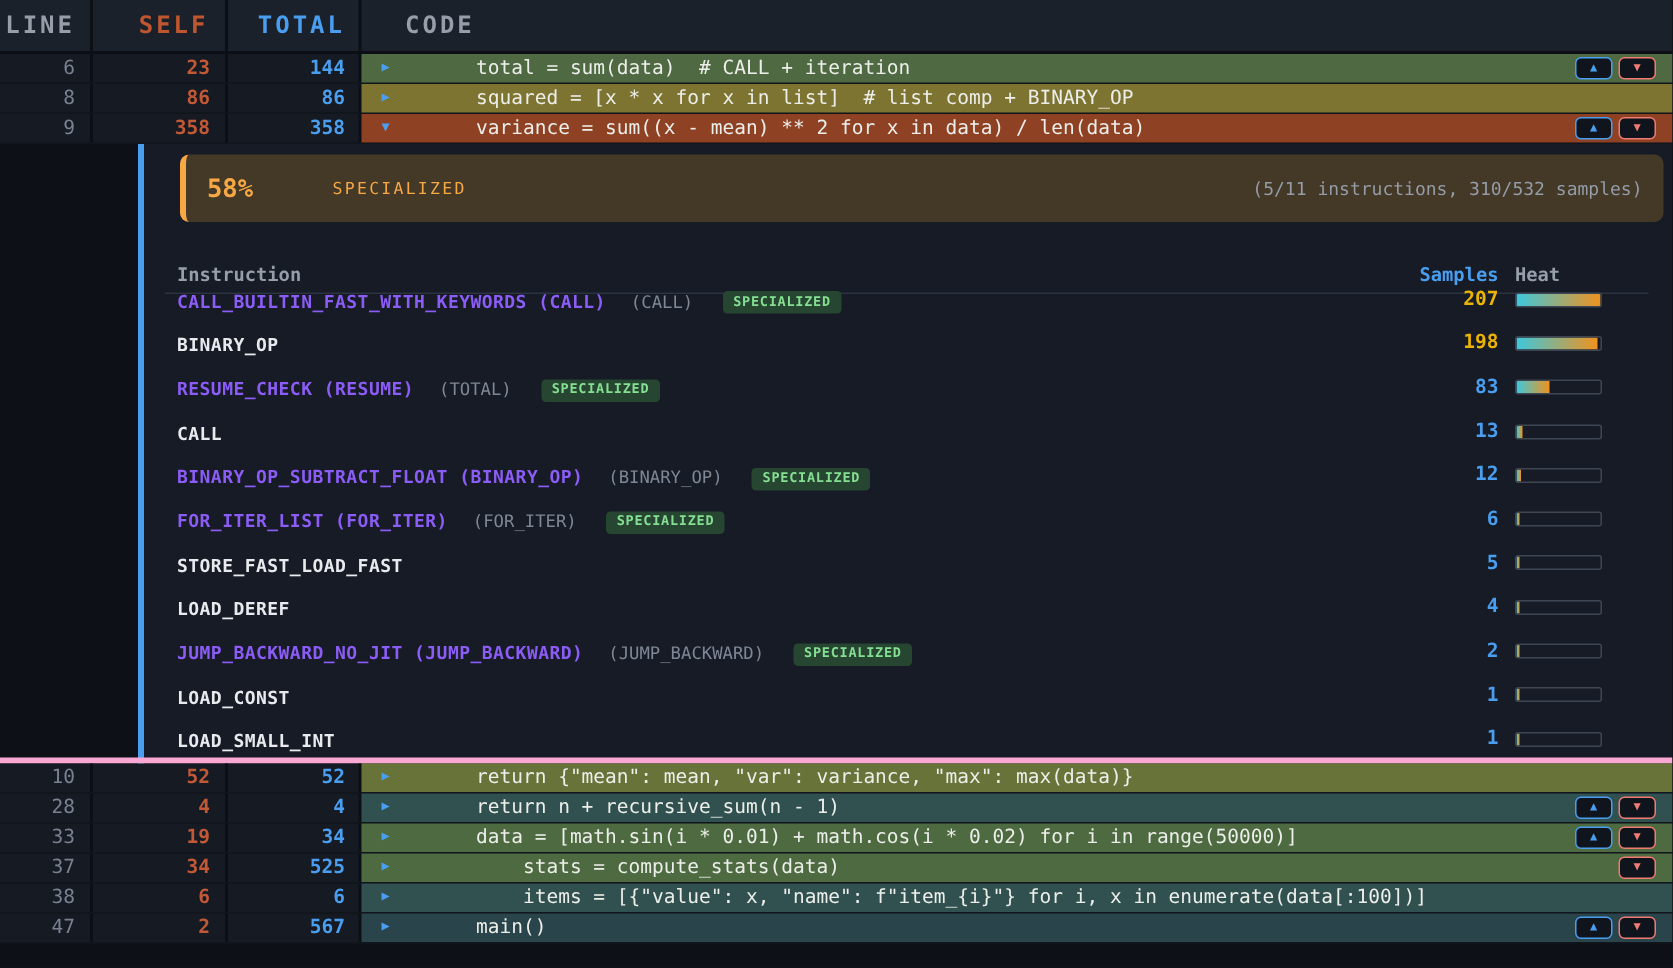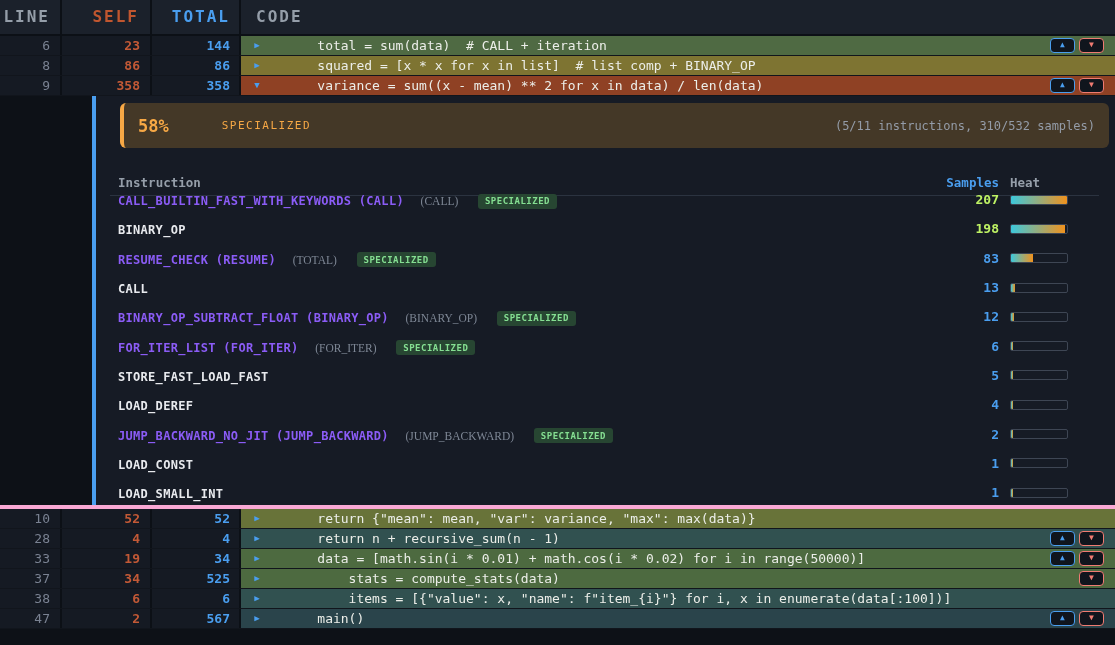"CODE" .hcell.h-code { padding-left: 15px -> 29px }
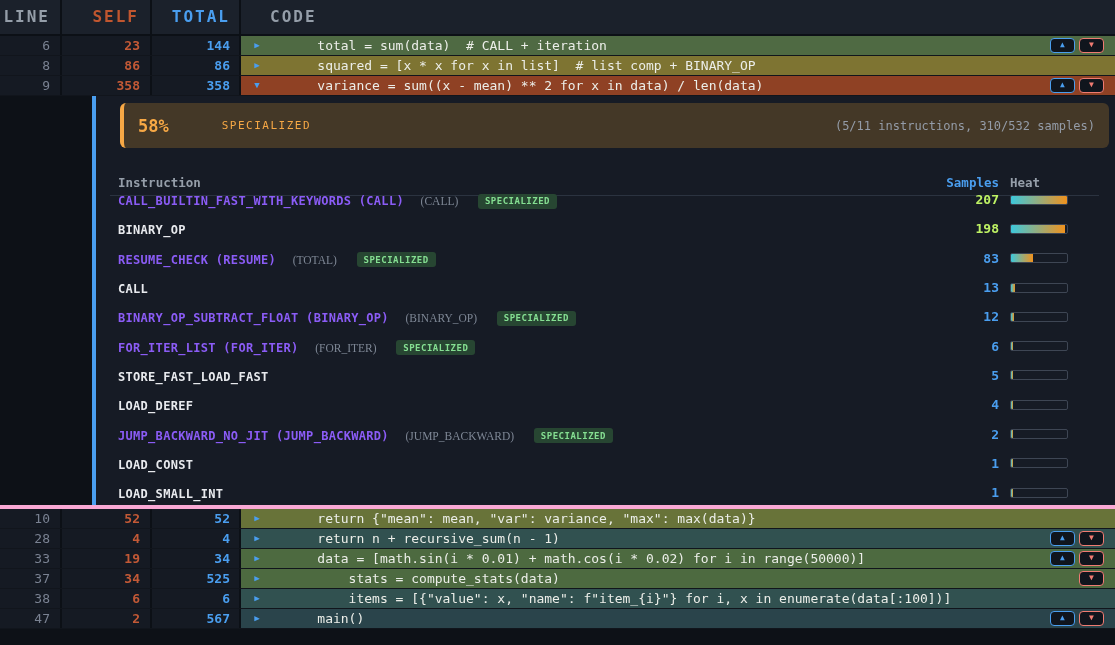"(CALL)" .ins-name .base { font-family: Liberation Serif, serif -> none }
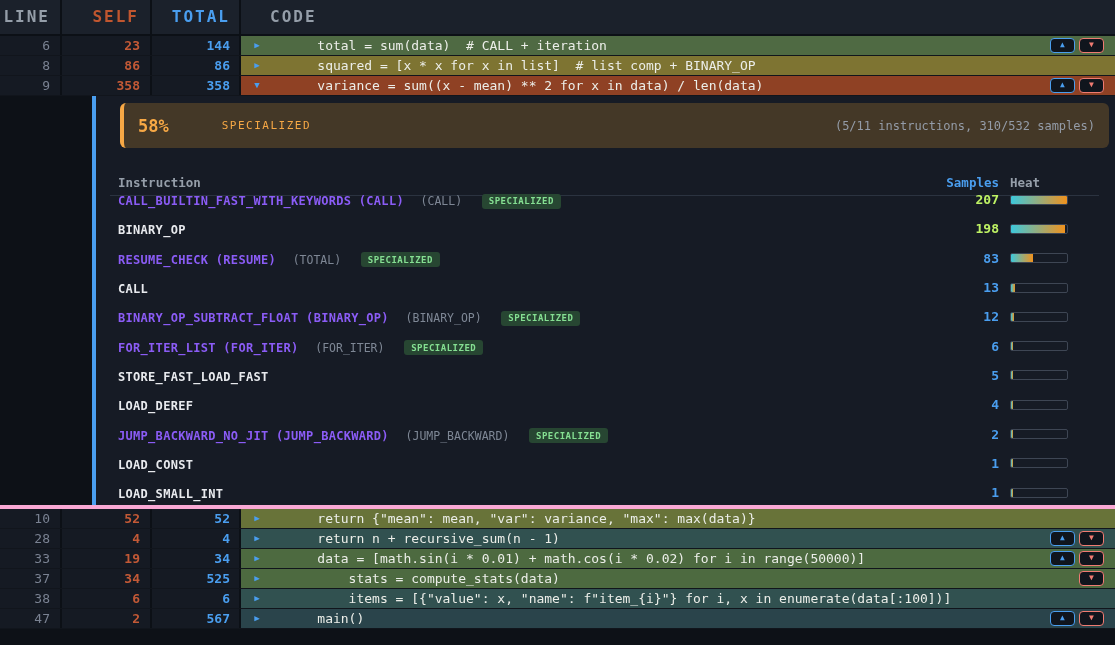"207" .ins-samples.hot { color: #bef264 -> #eab308 }
